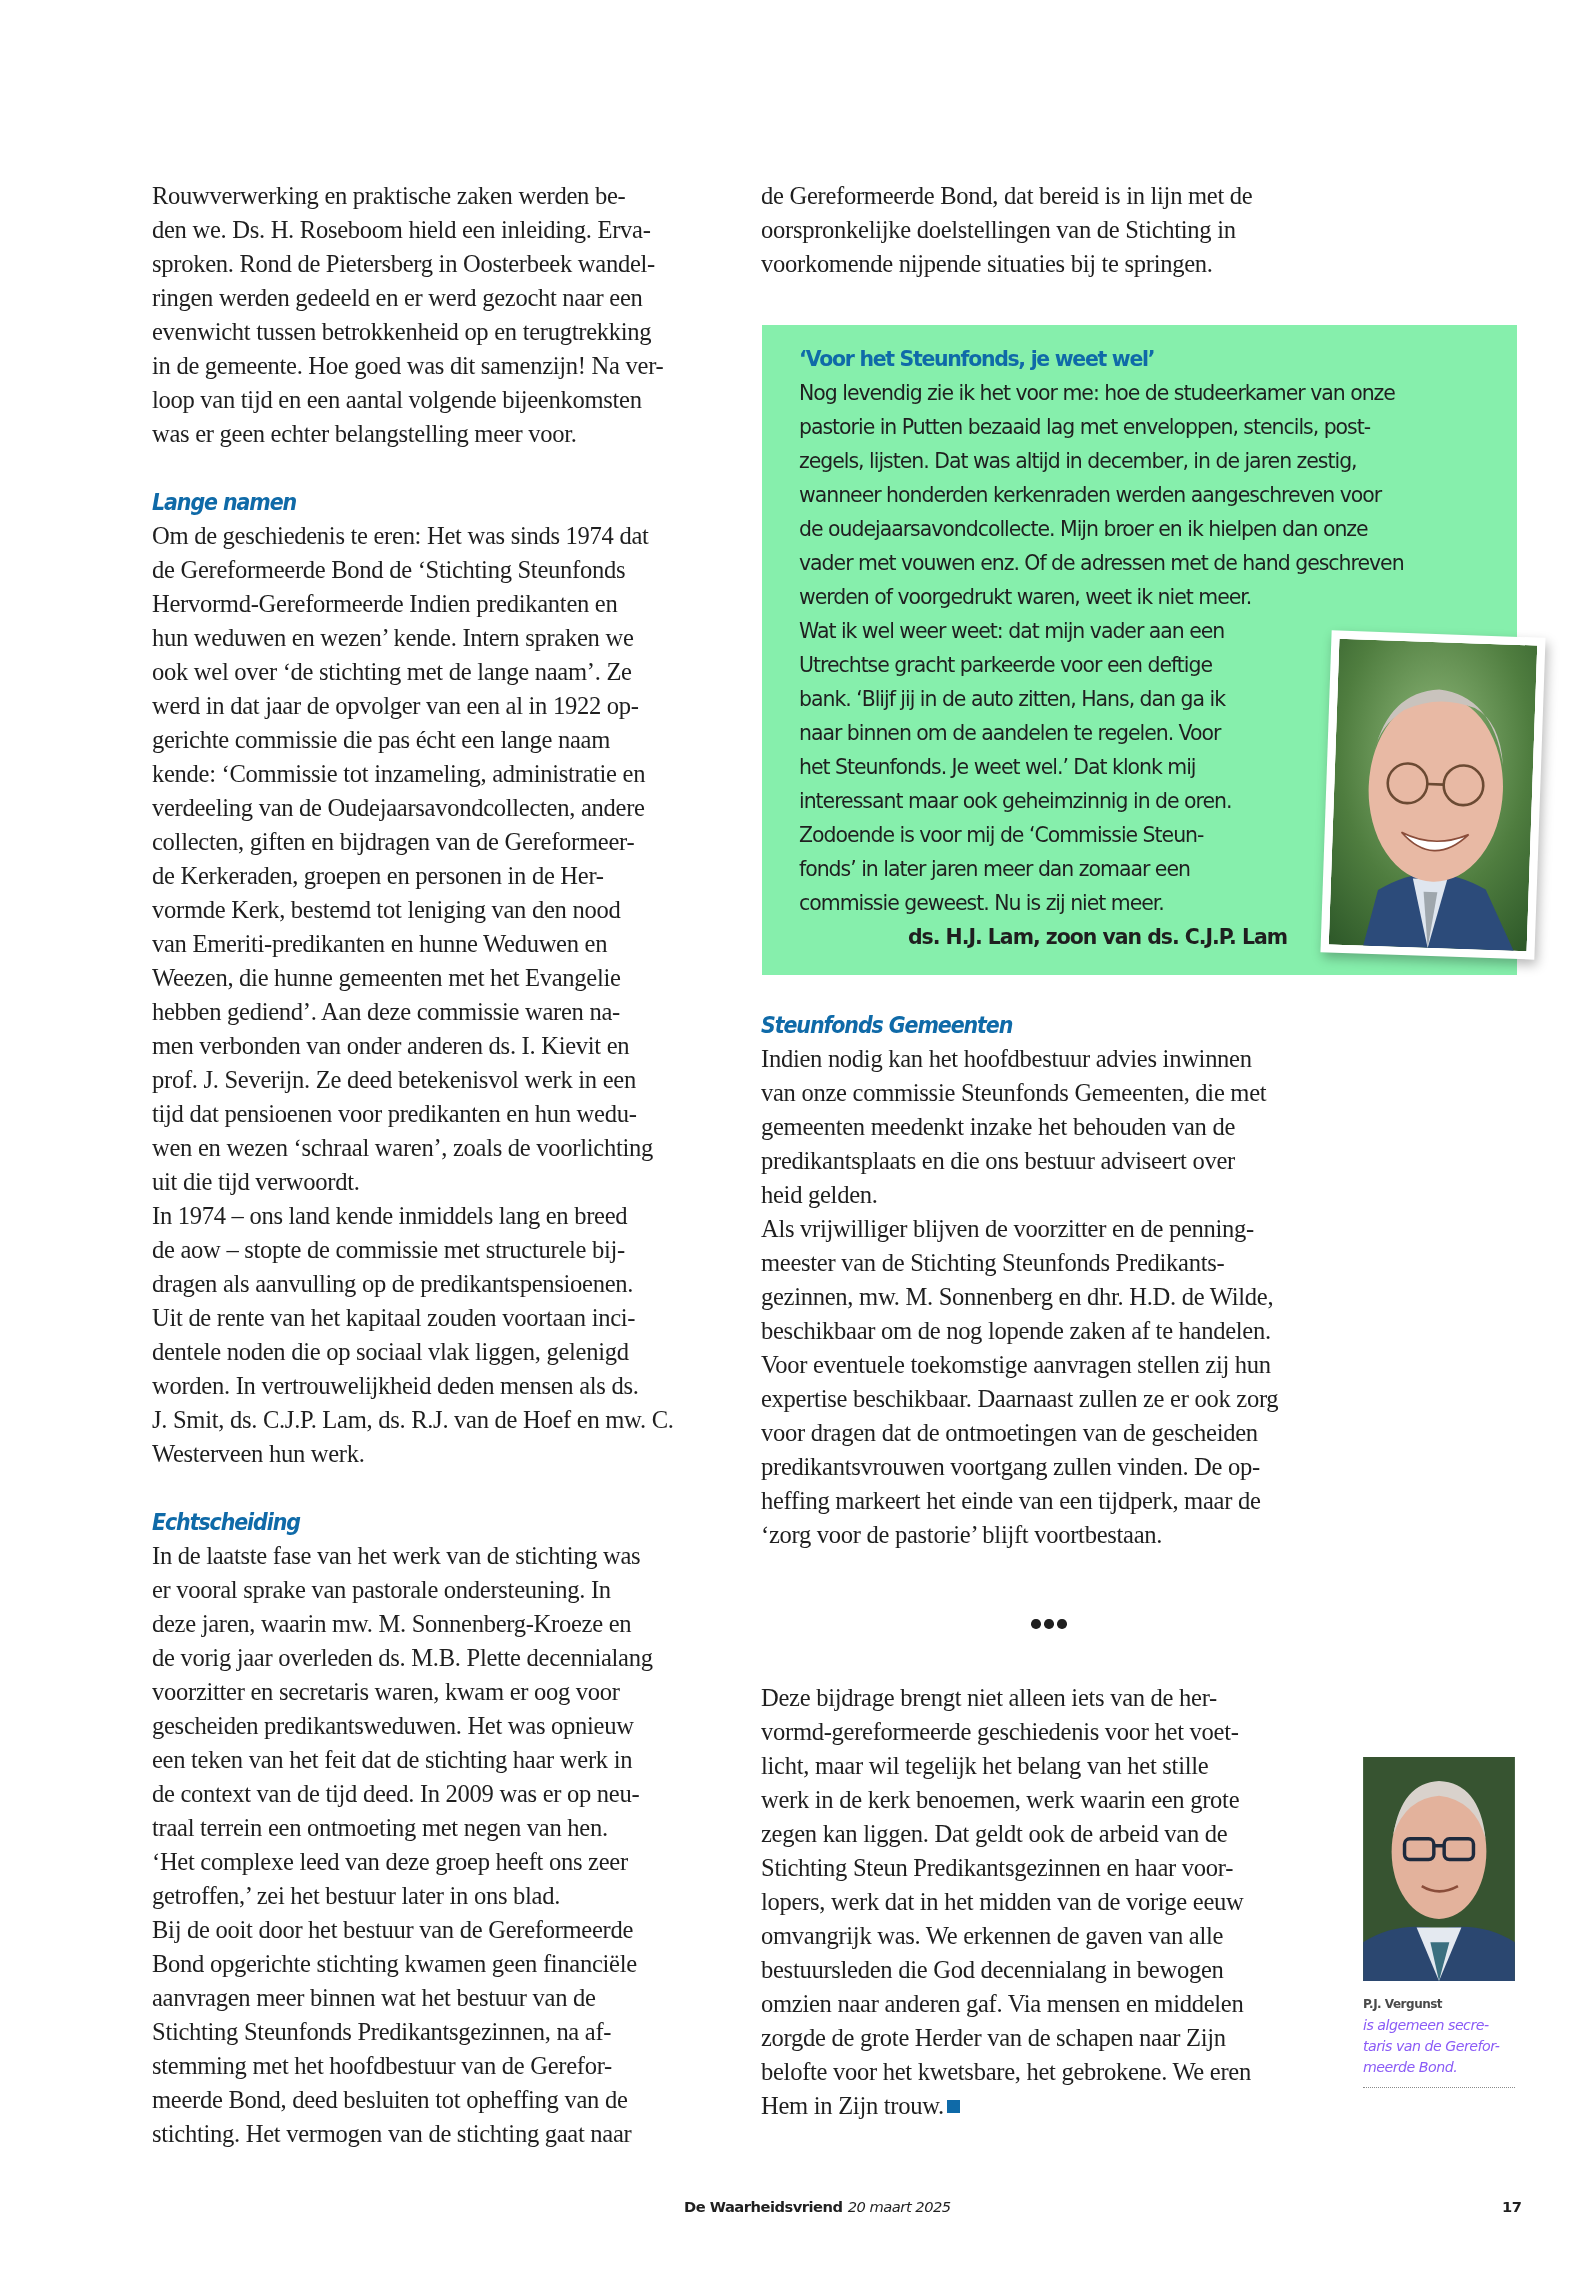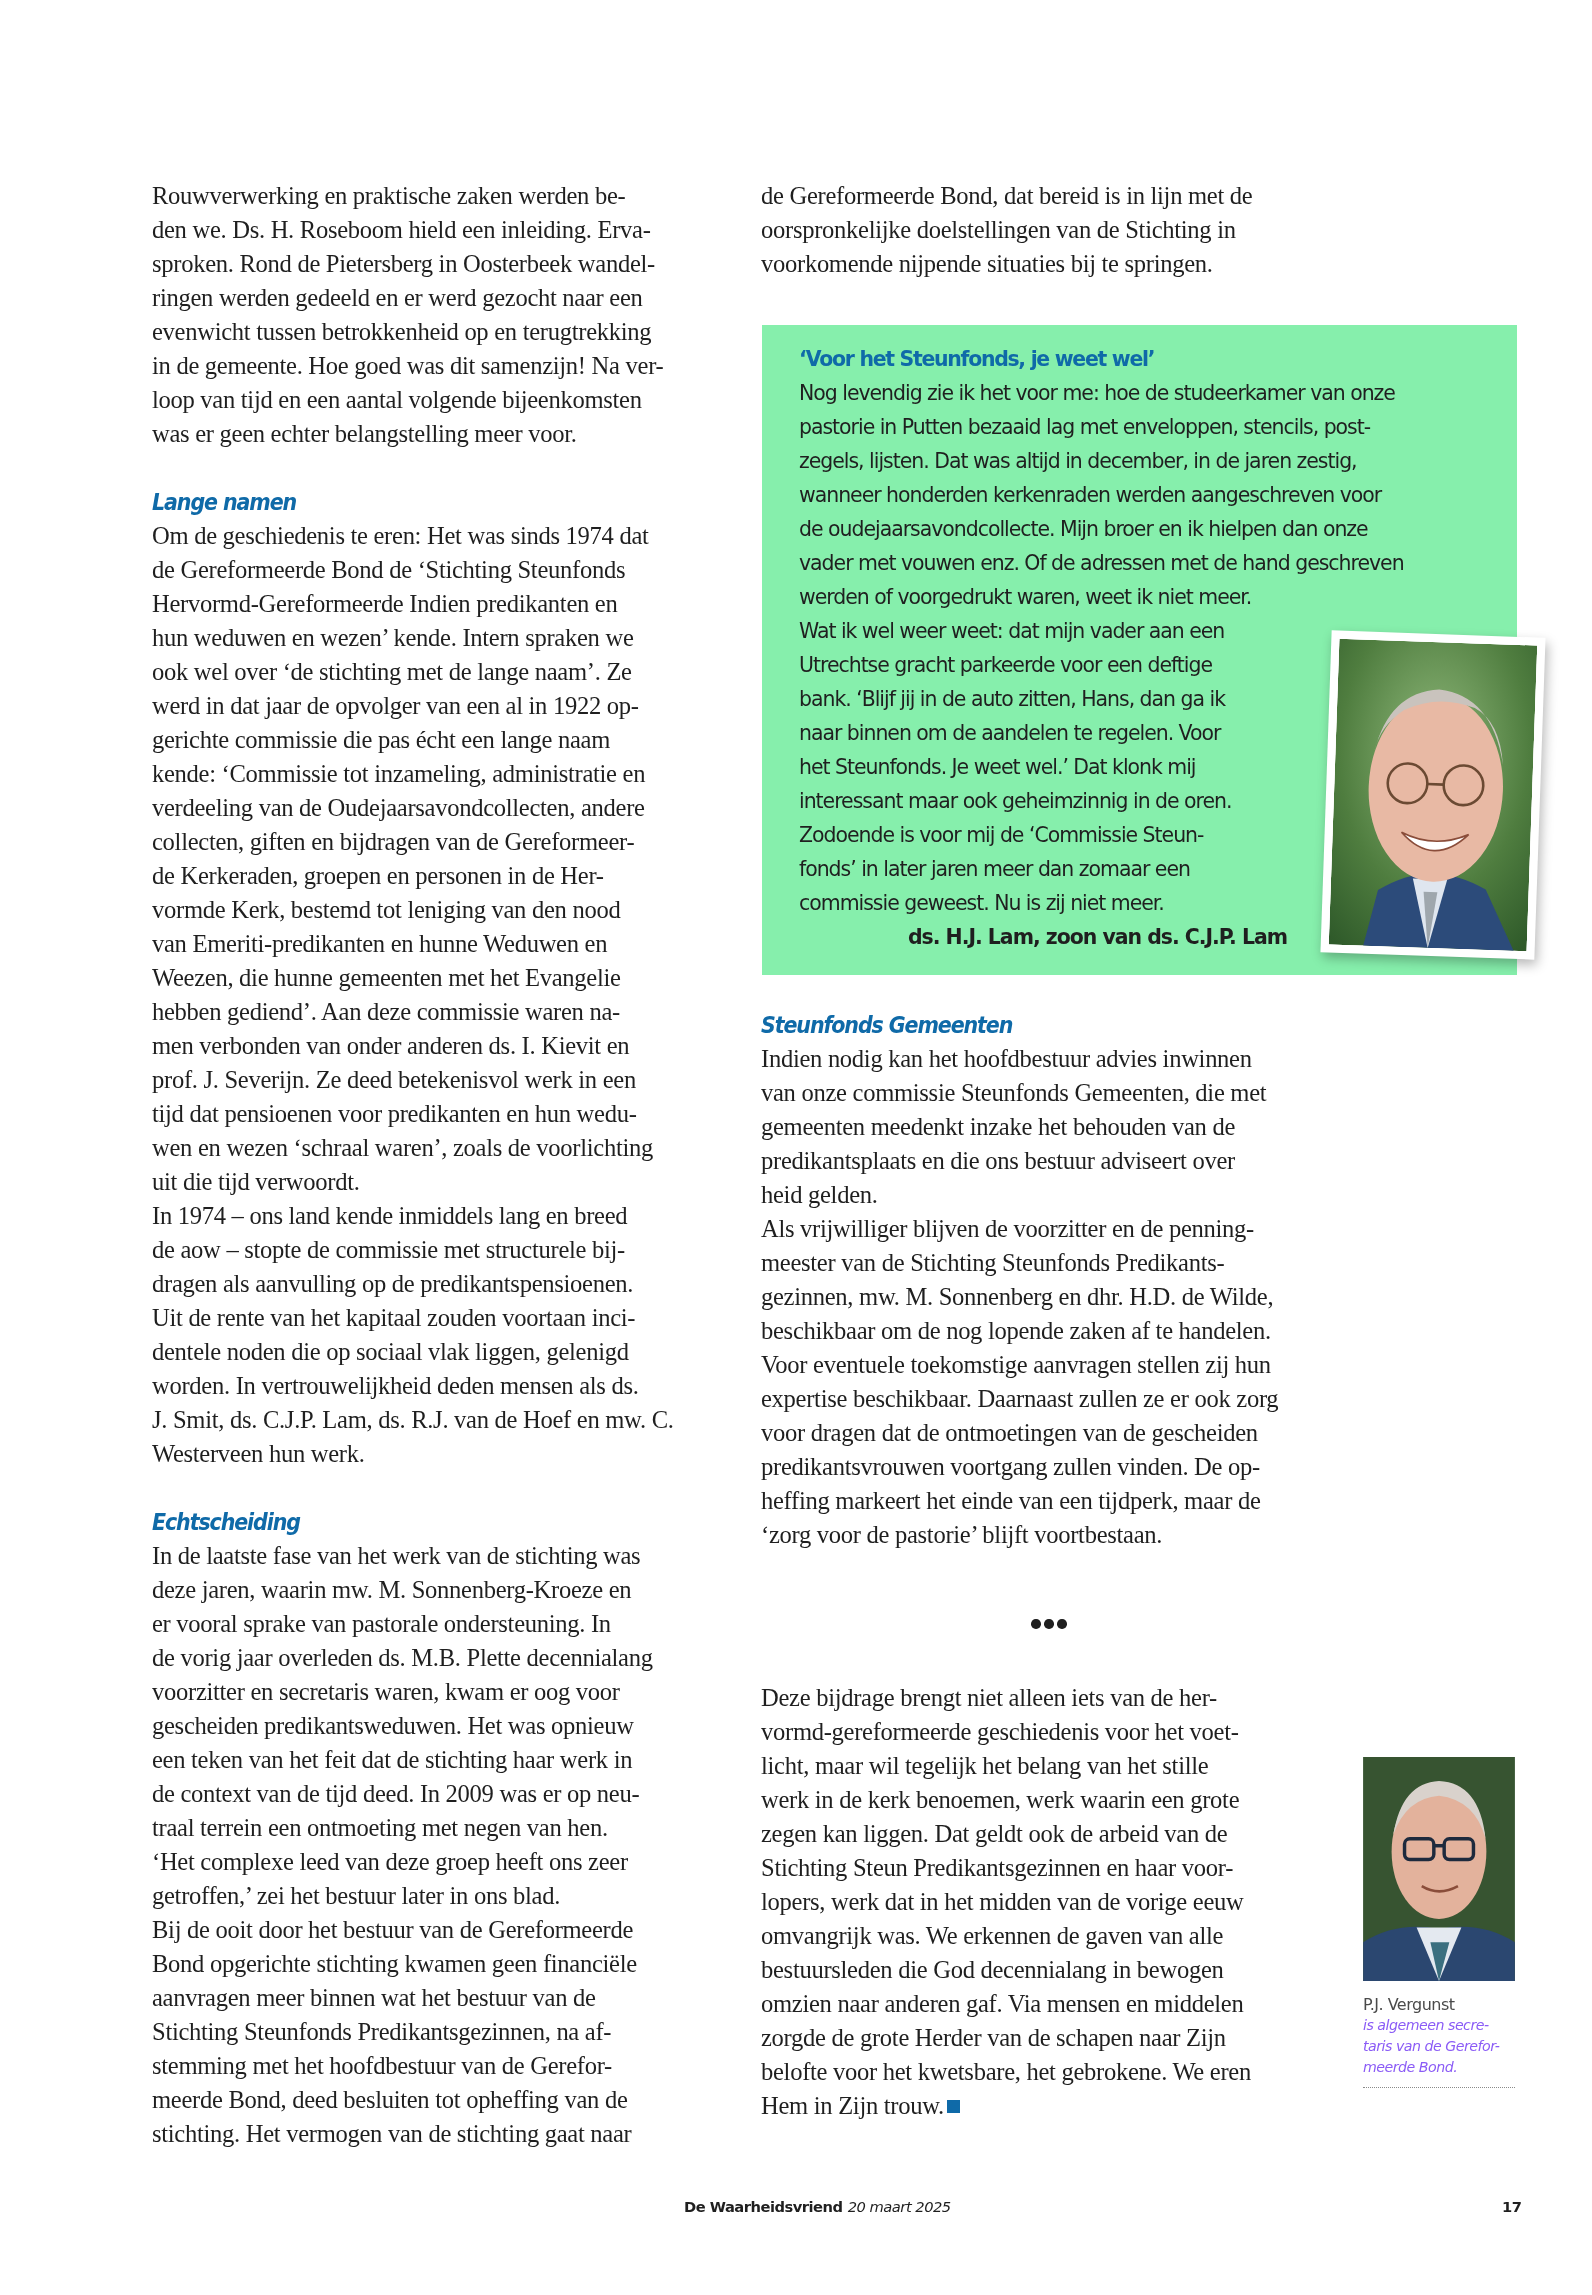"deze jaren, waarin mw. M." span.line { order: before "er vooral sprake van pastorale" -> after "er vooral sprake van pastorale" }
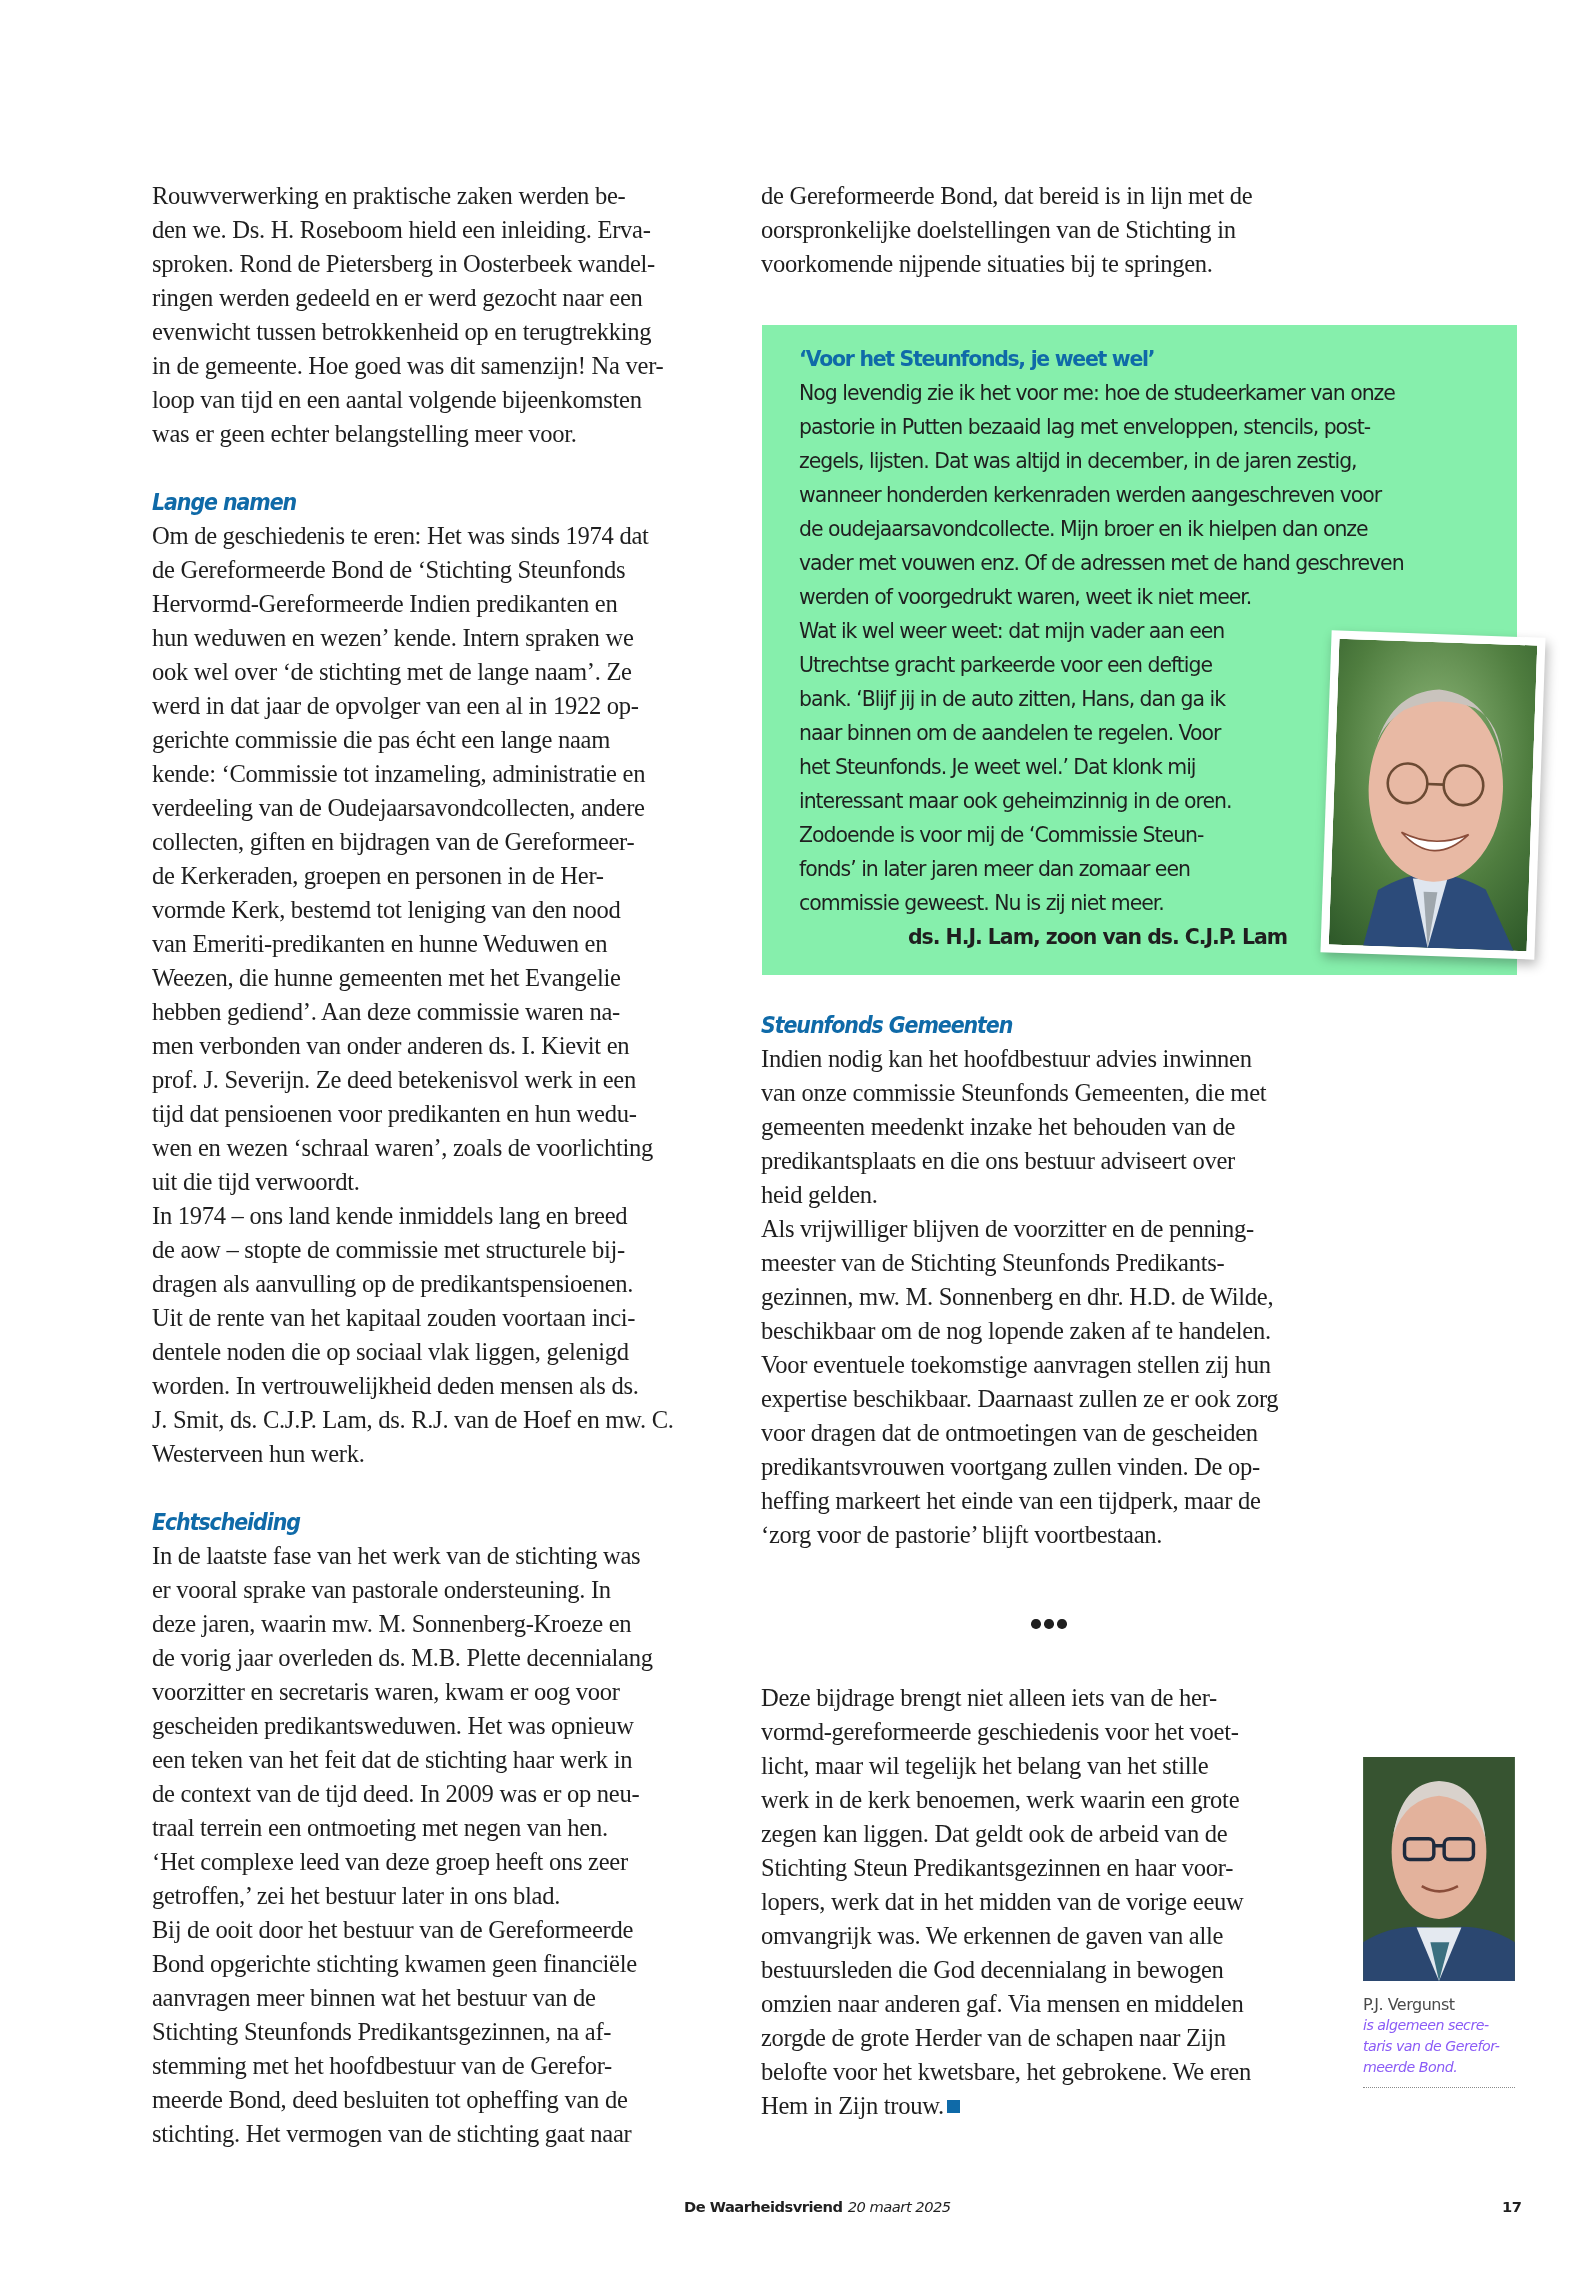"P.J. Vergunst" .author-name { font-size: 16px -> 12px; font-weight: normal -> bold }
